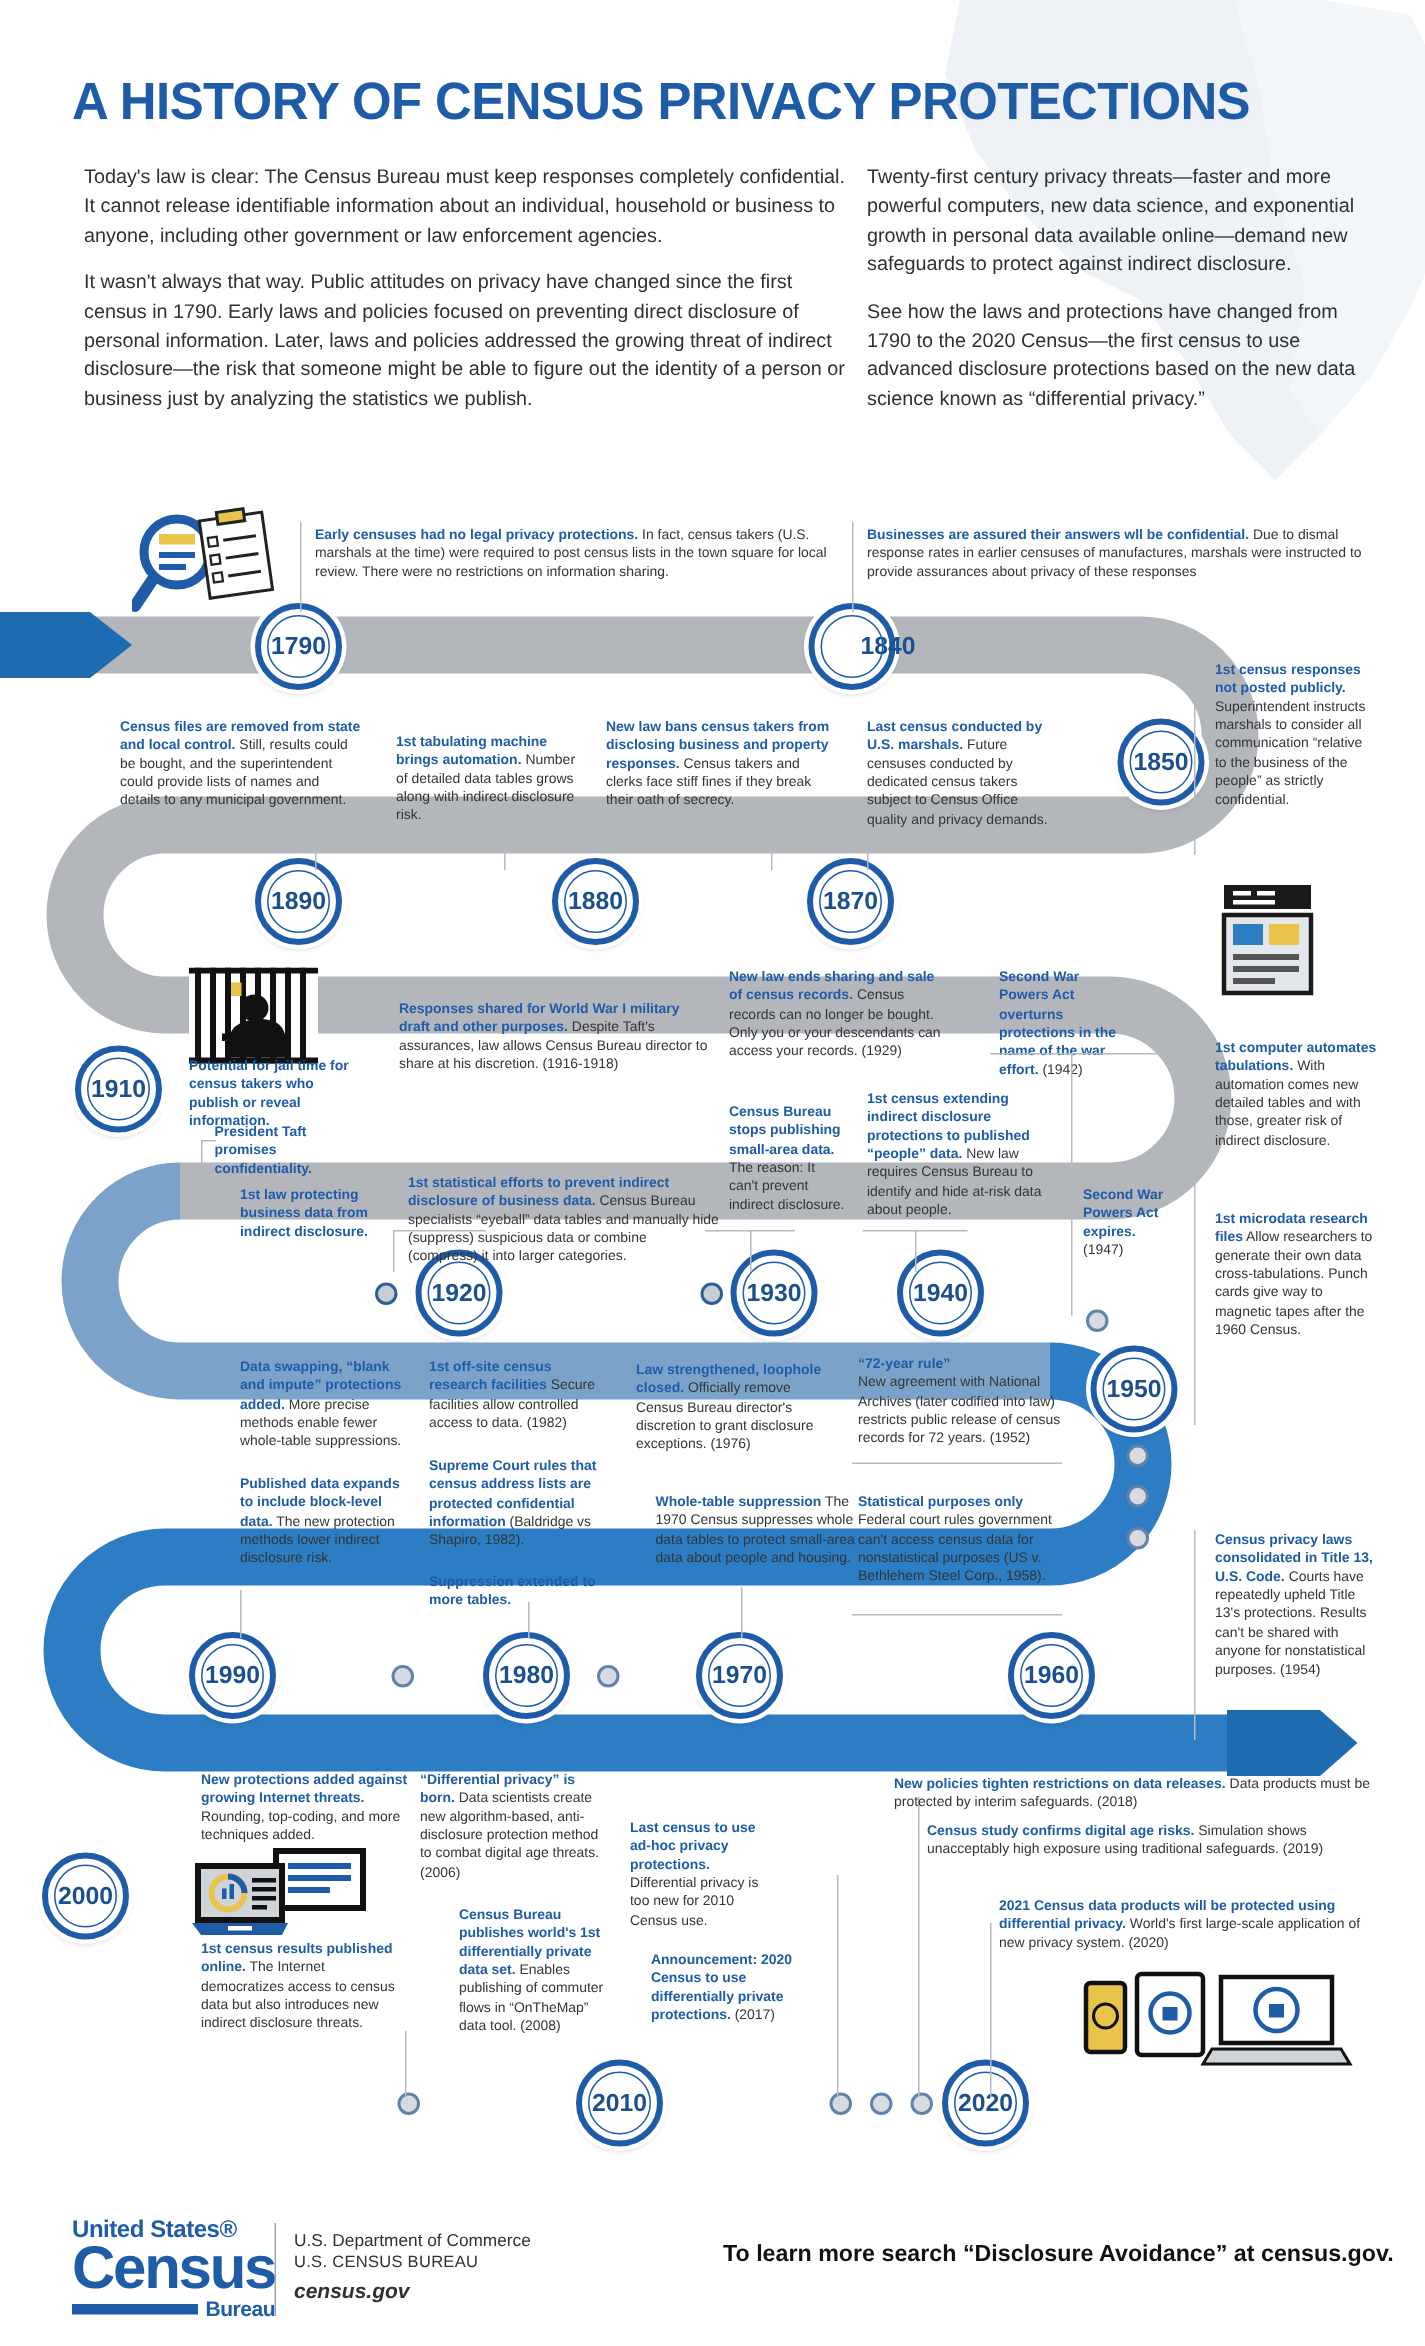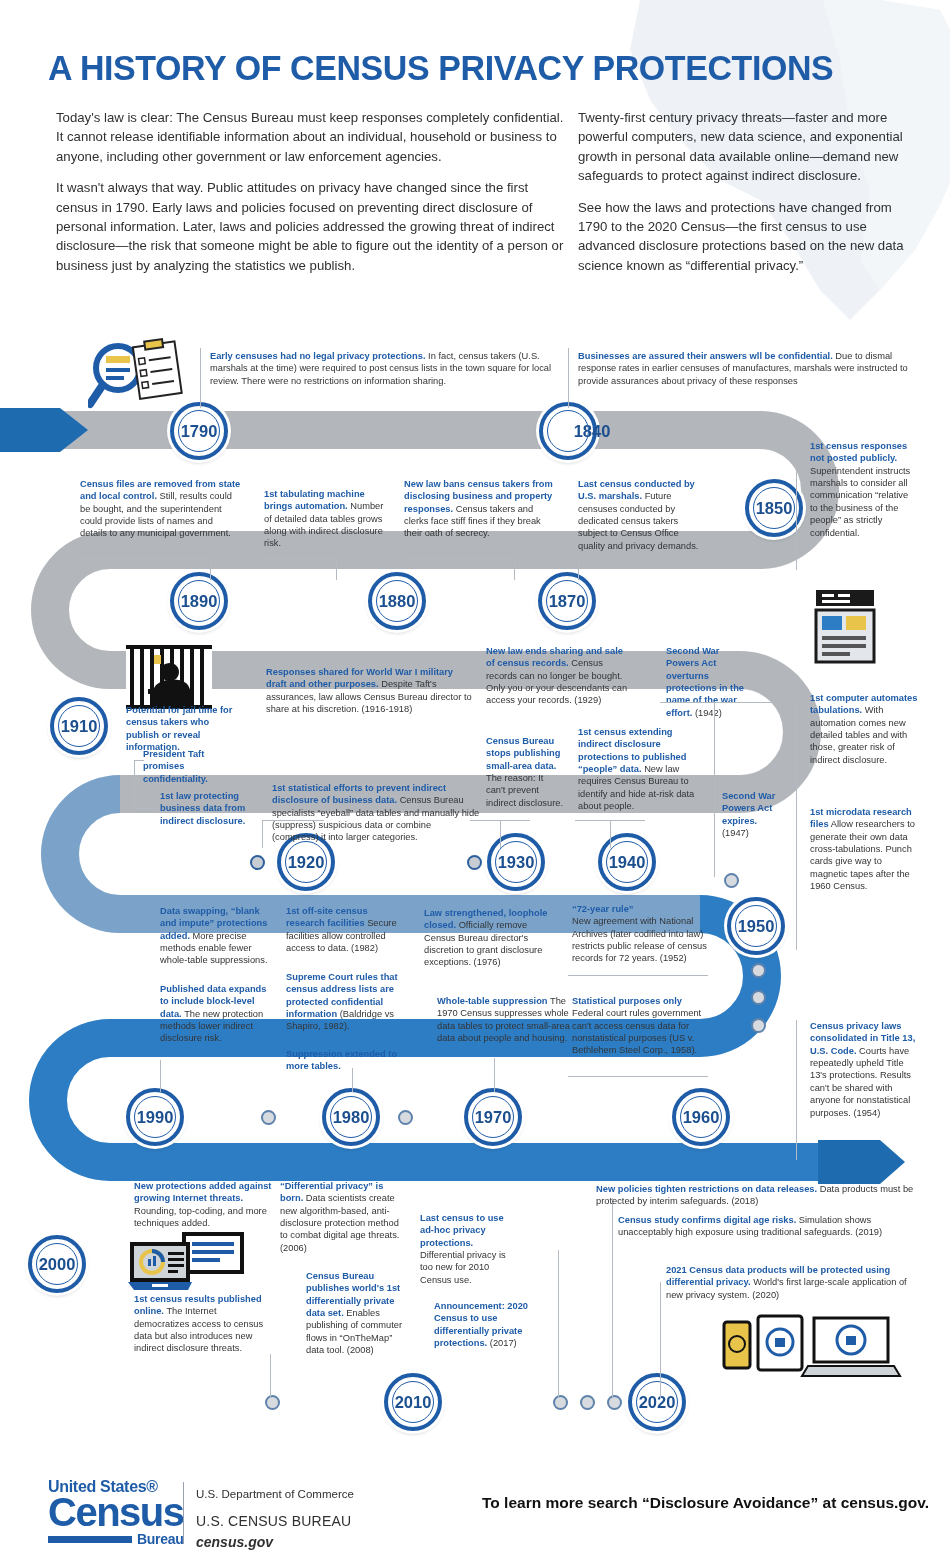"U.S. CENSUS BUREAU" .dept .l2 { font-size: 14px -> 11px; margin-top: 13px -> 2px }
